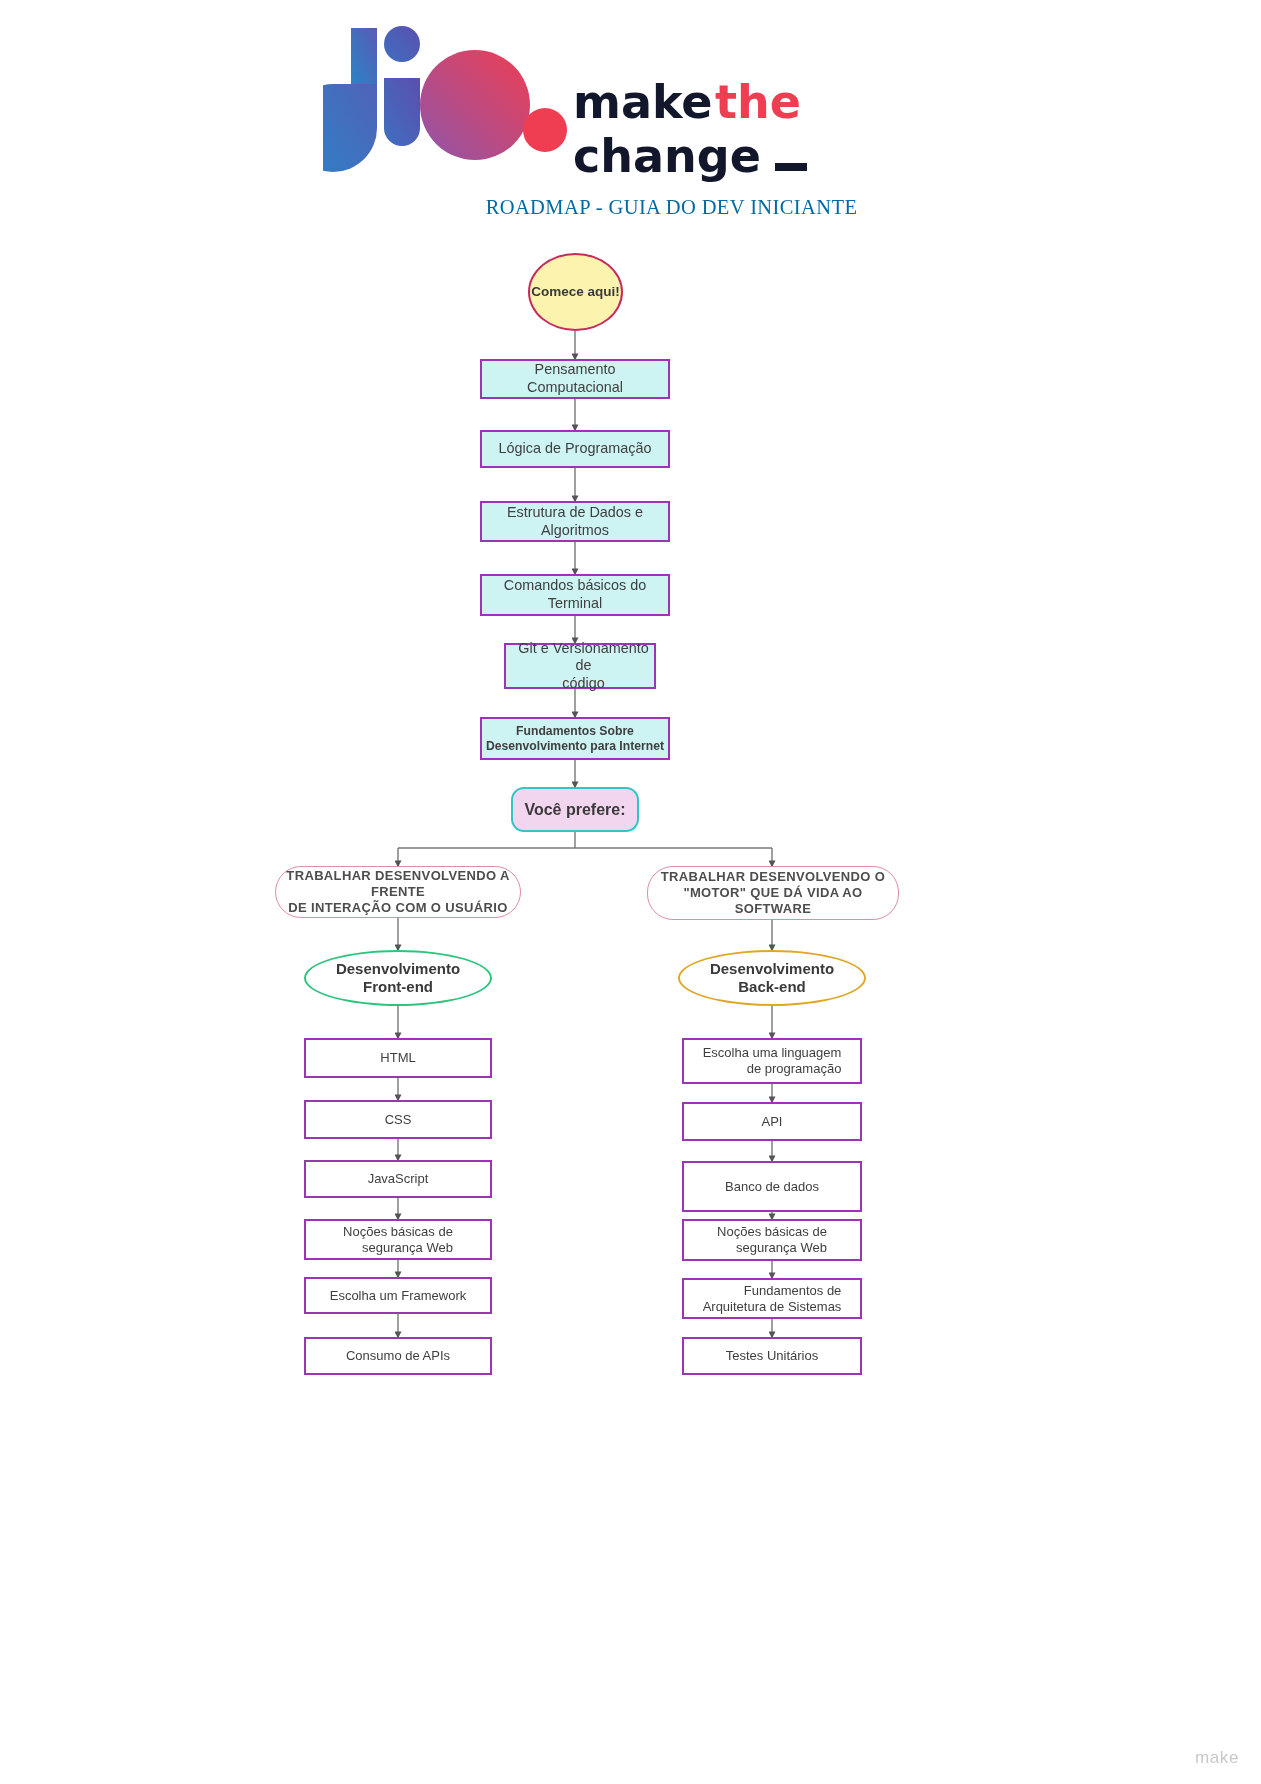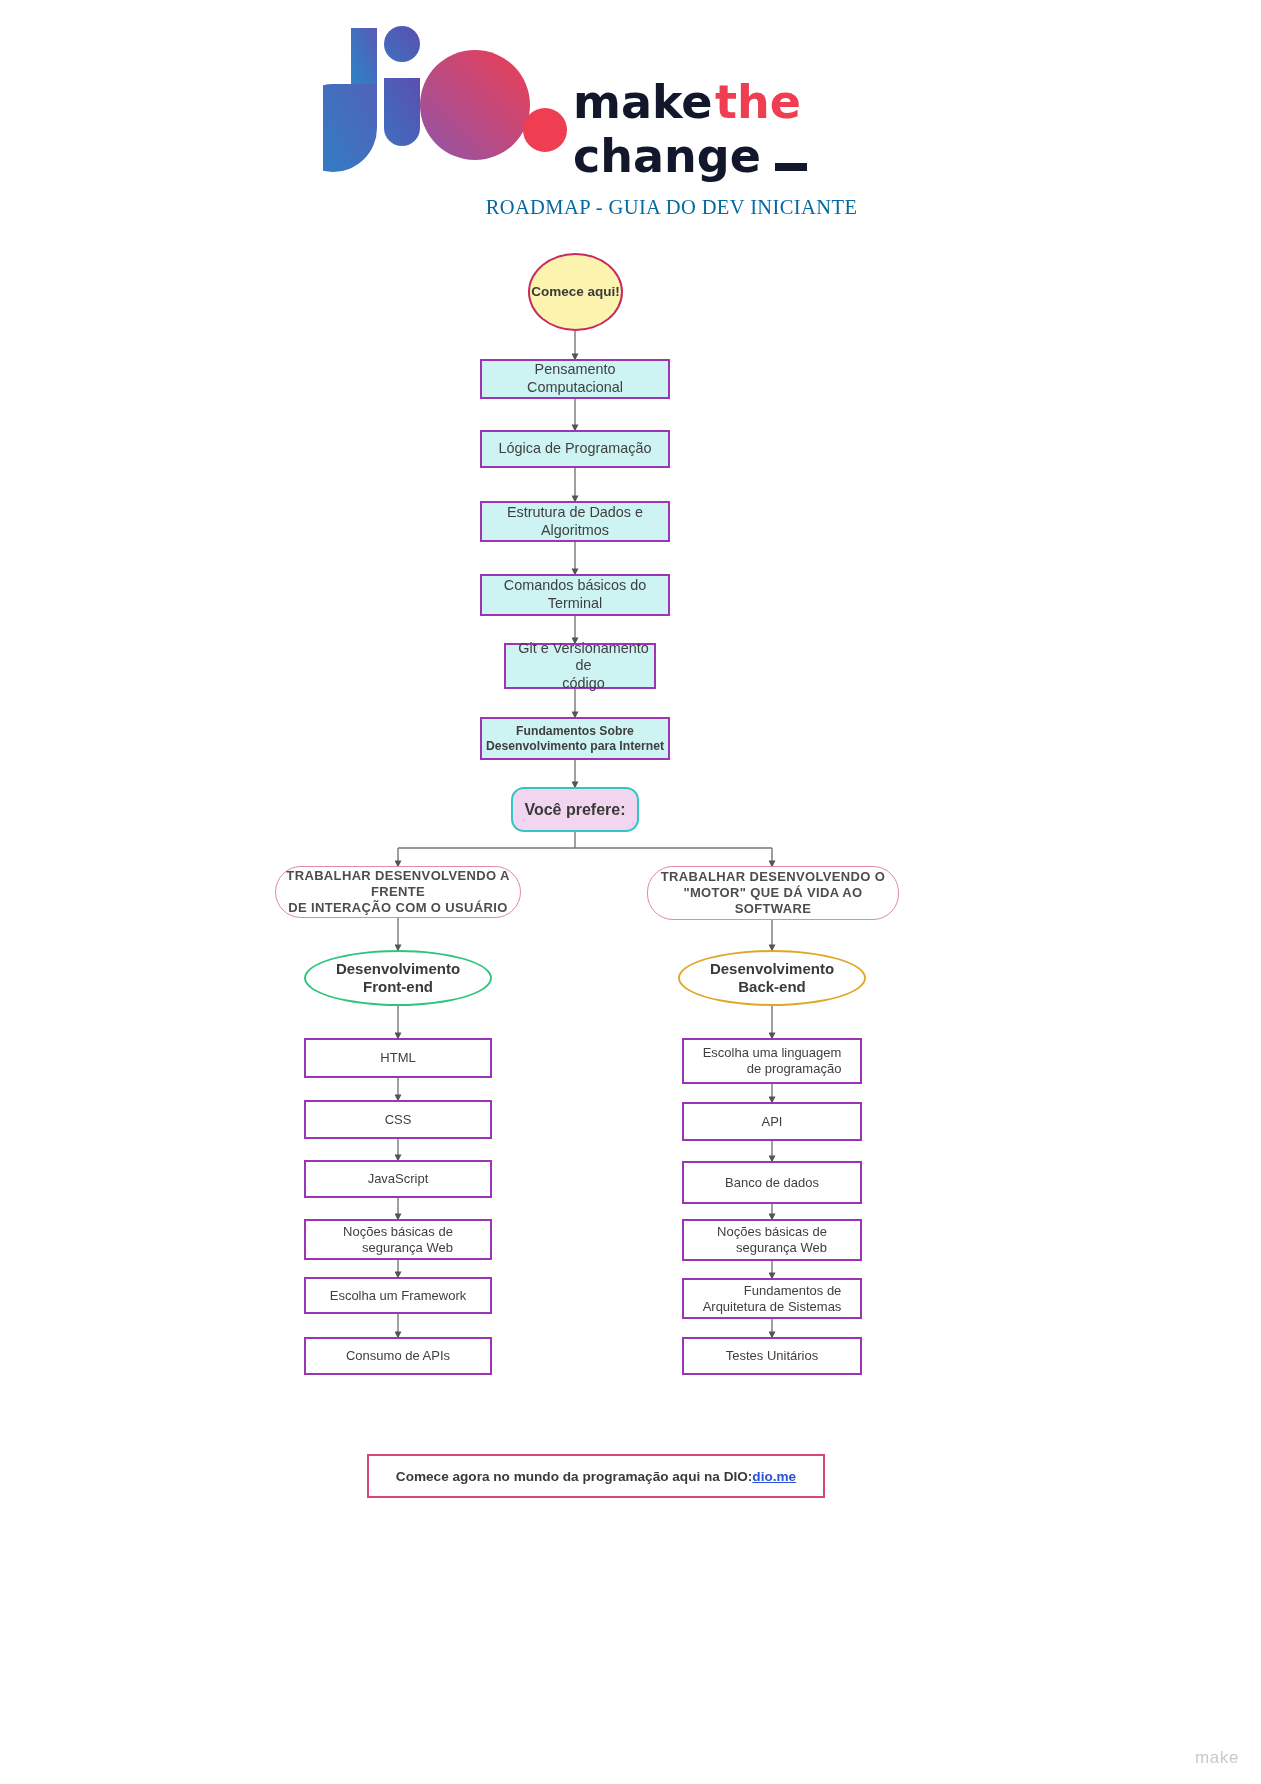"Banco de dados" div.node { height: 43px -> 51px }
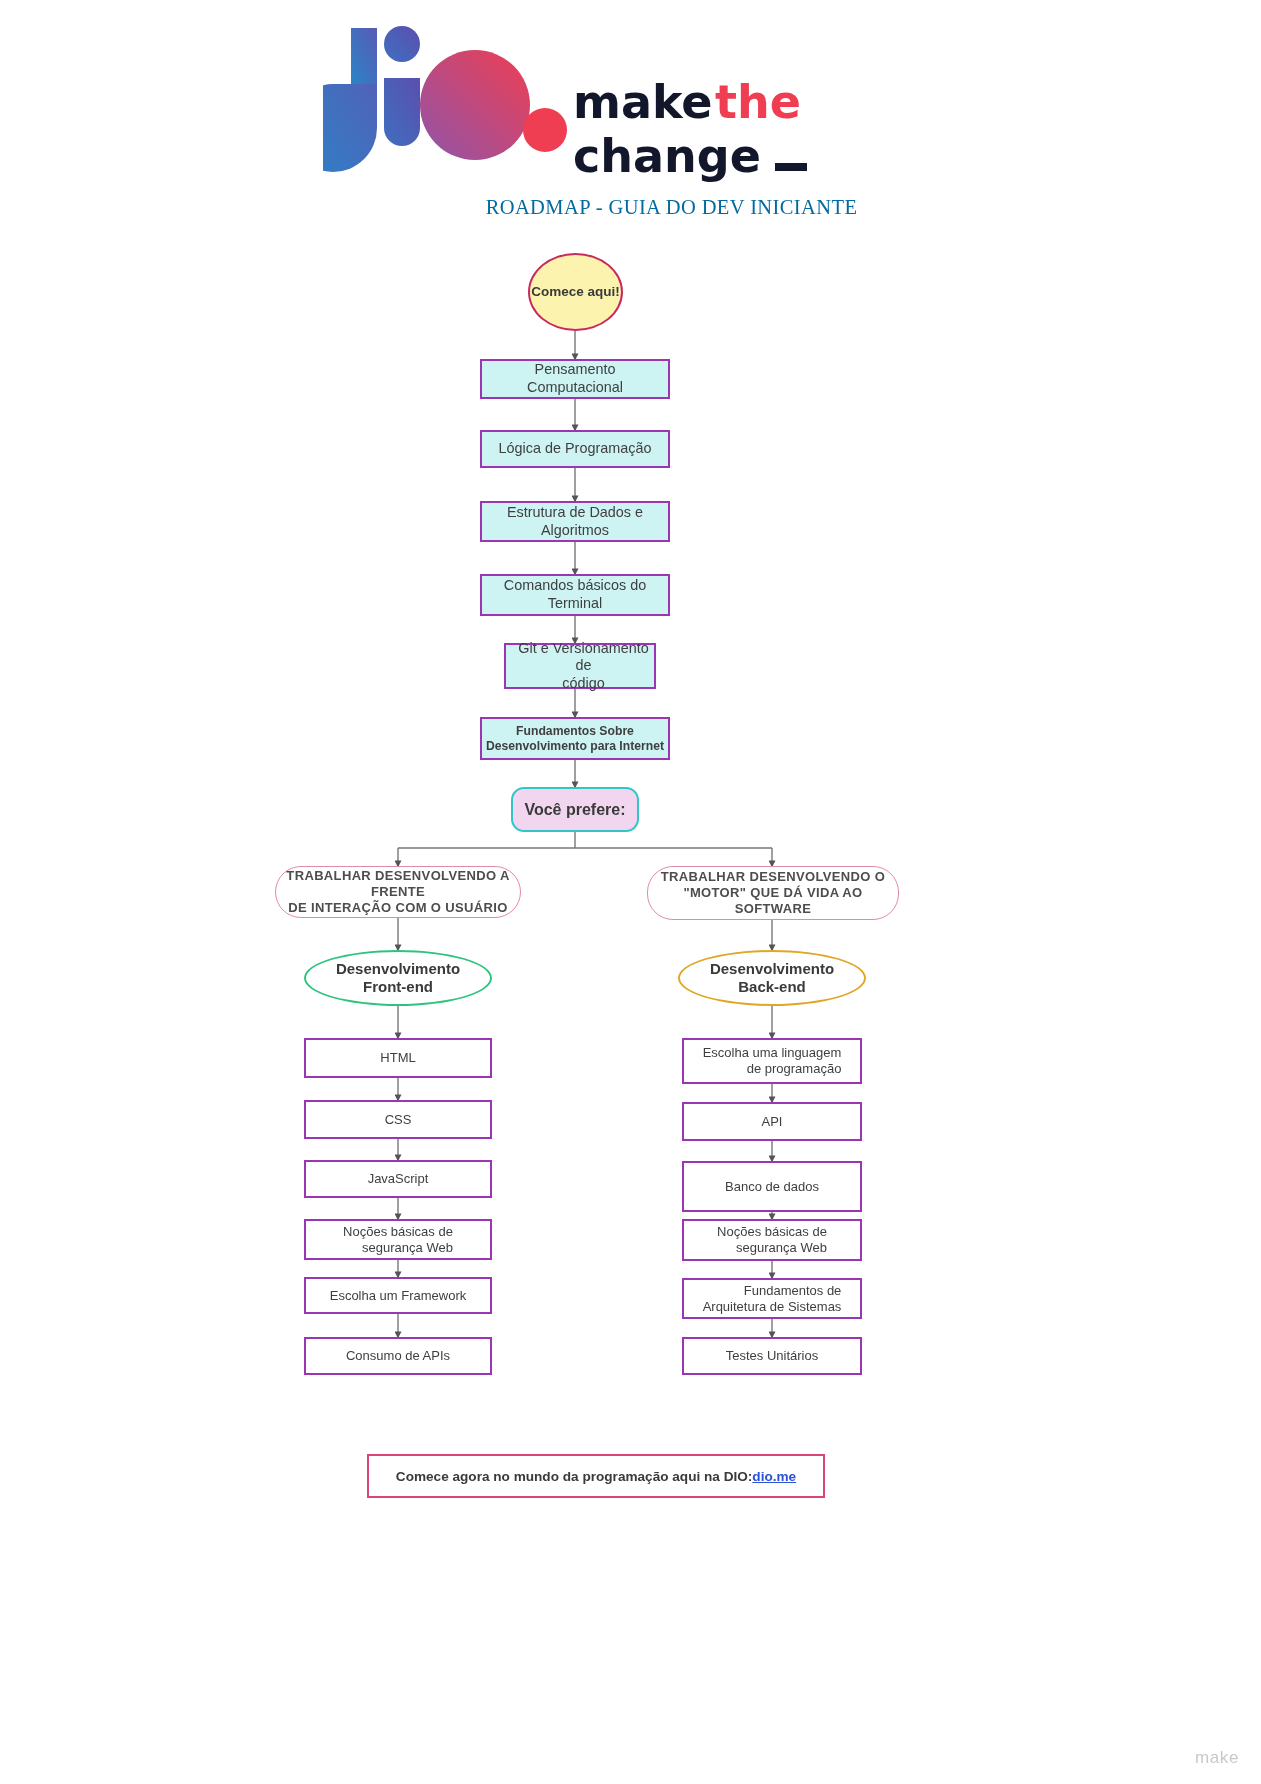"Comece agora no mundo da" div.footer-box { html: <div> <span>Comece agora no mundo da programação aqui na DIO: </span> <a>dio.me</a> </div> -> none }
